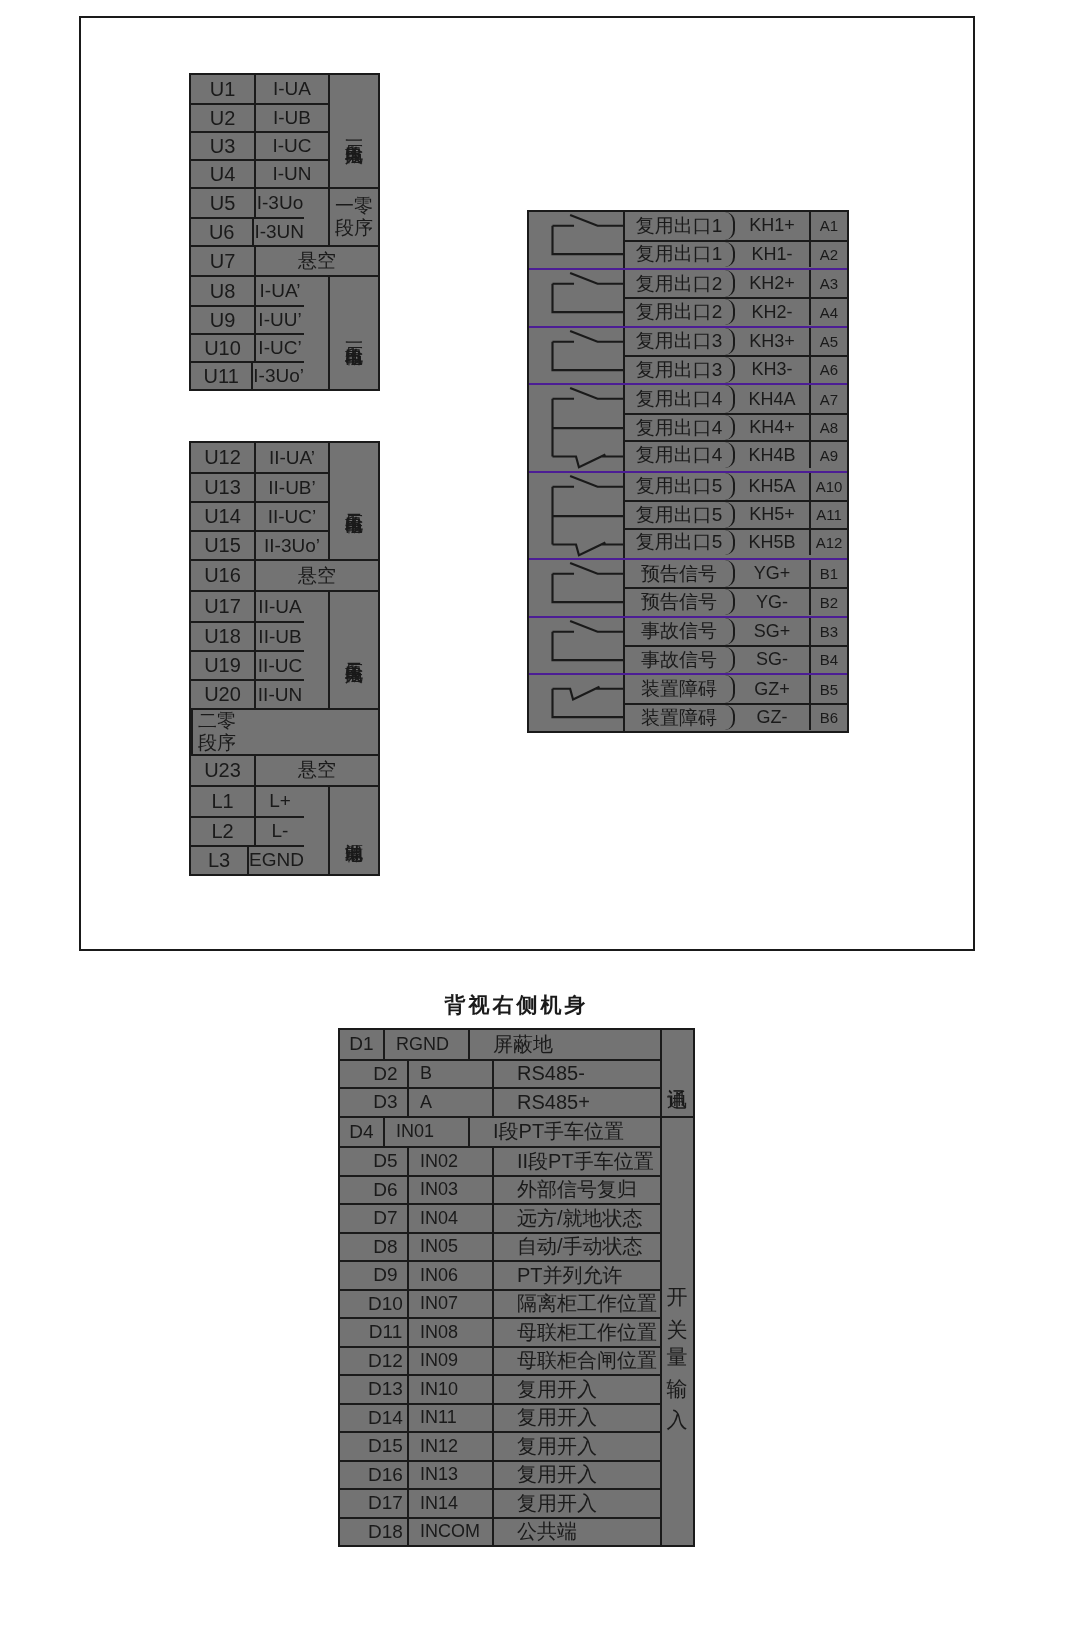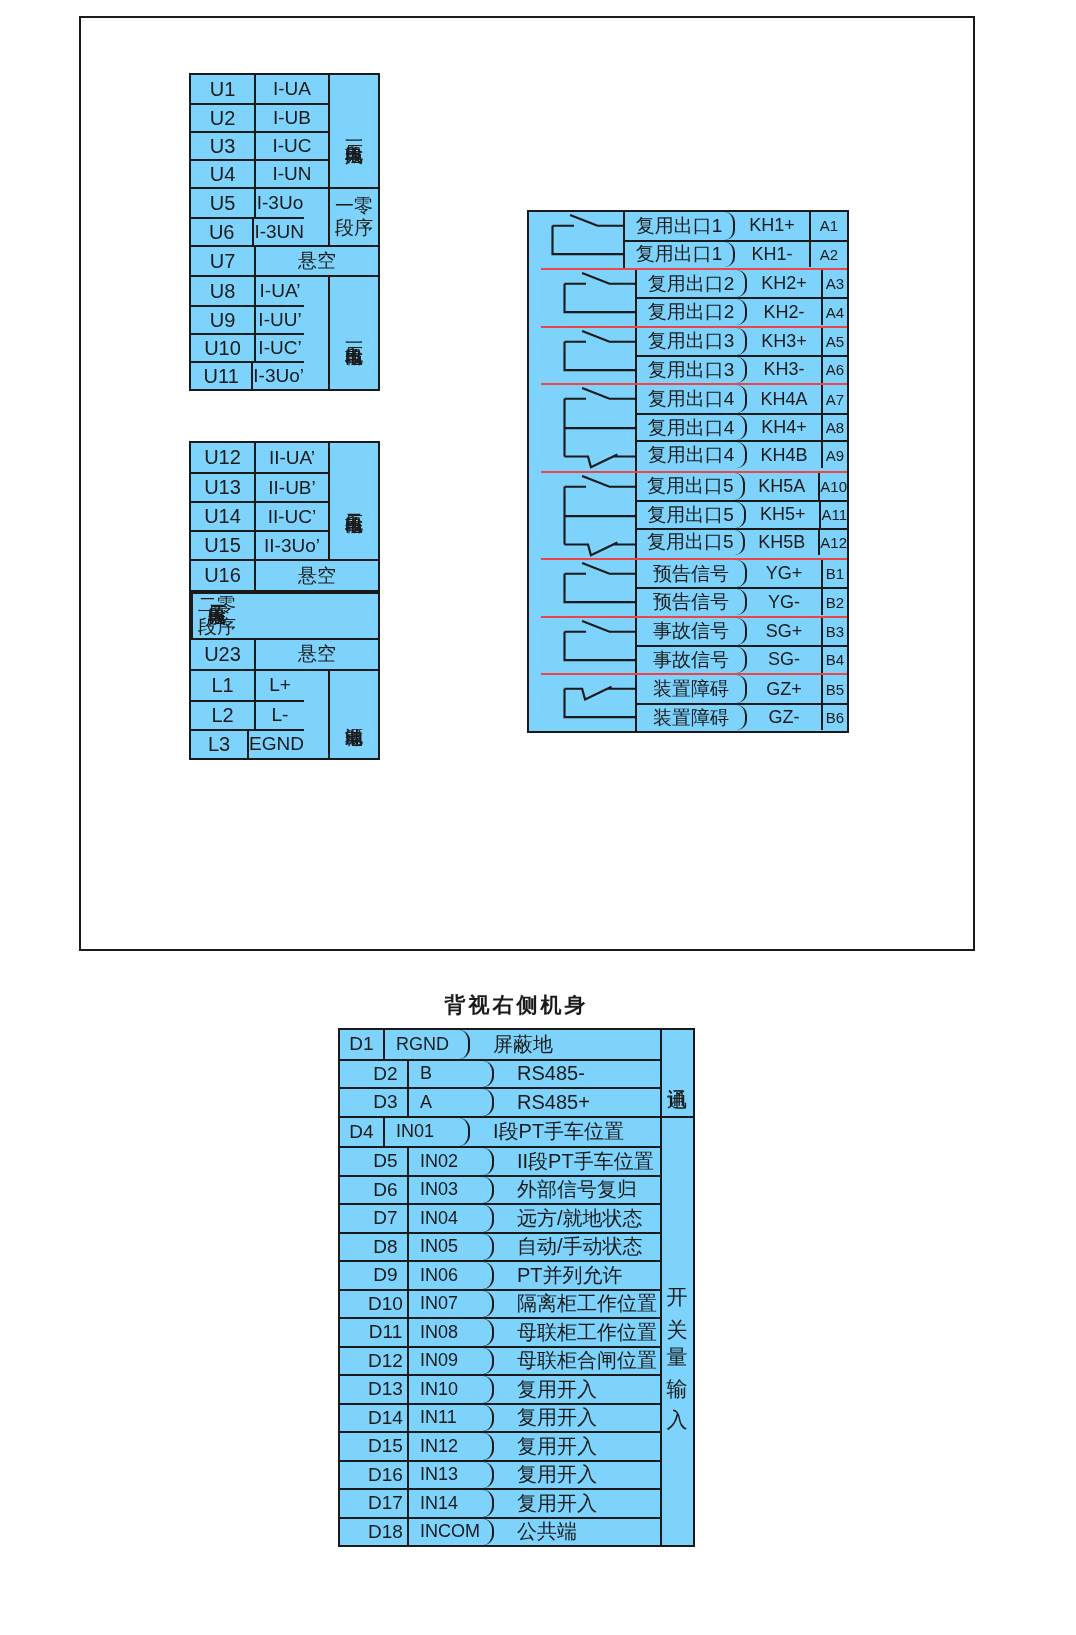"U1" .ltable, .ctable, .dtable { background: #7dd3fc -> #737373 }
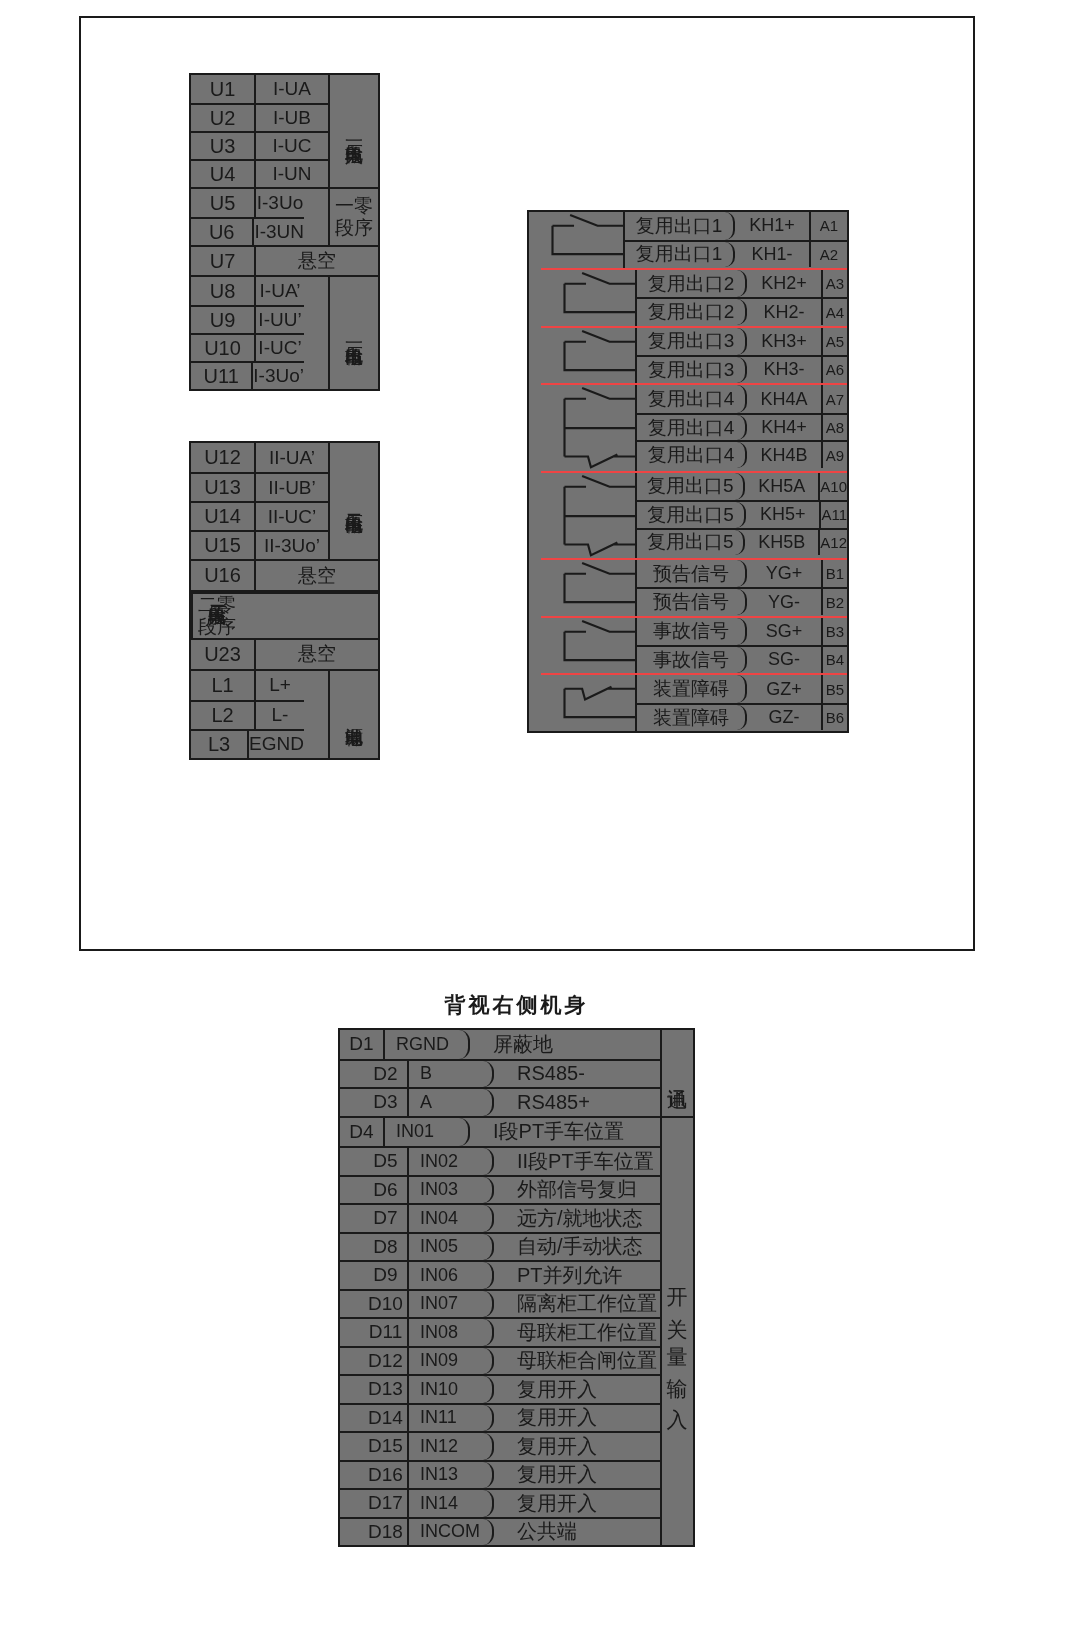"复用出口2" .cgroup + .cgroup { border-top: 2px solid #ef4444 -> 2px solid #4c1d95; margin-left: 12px -> none }
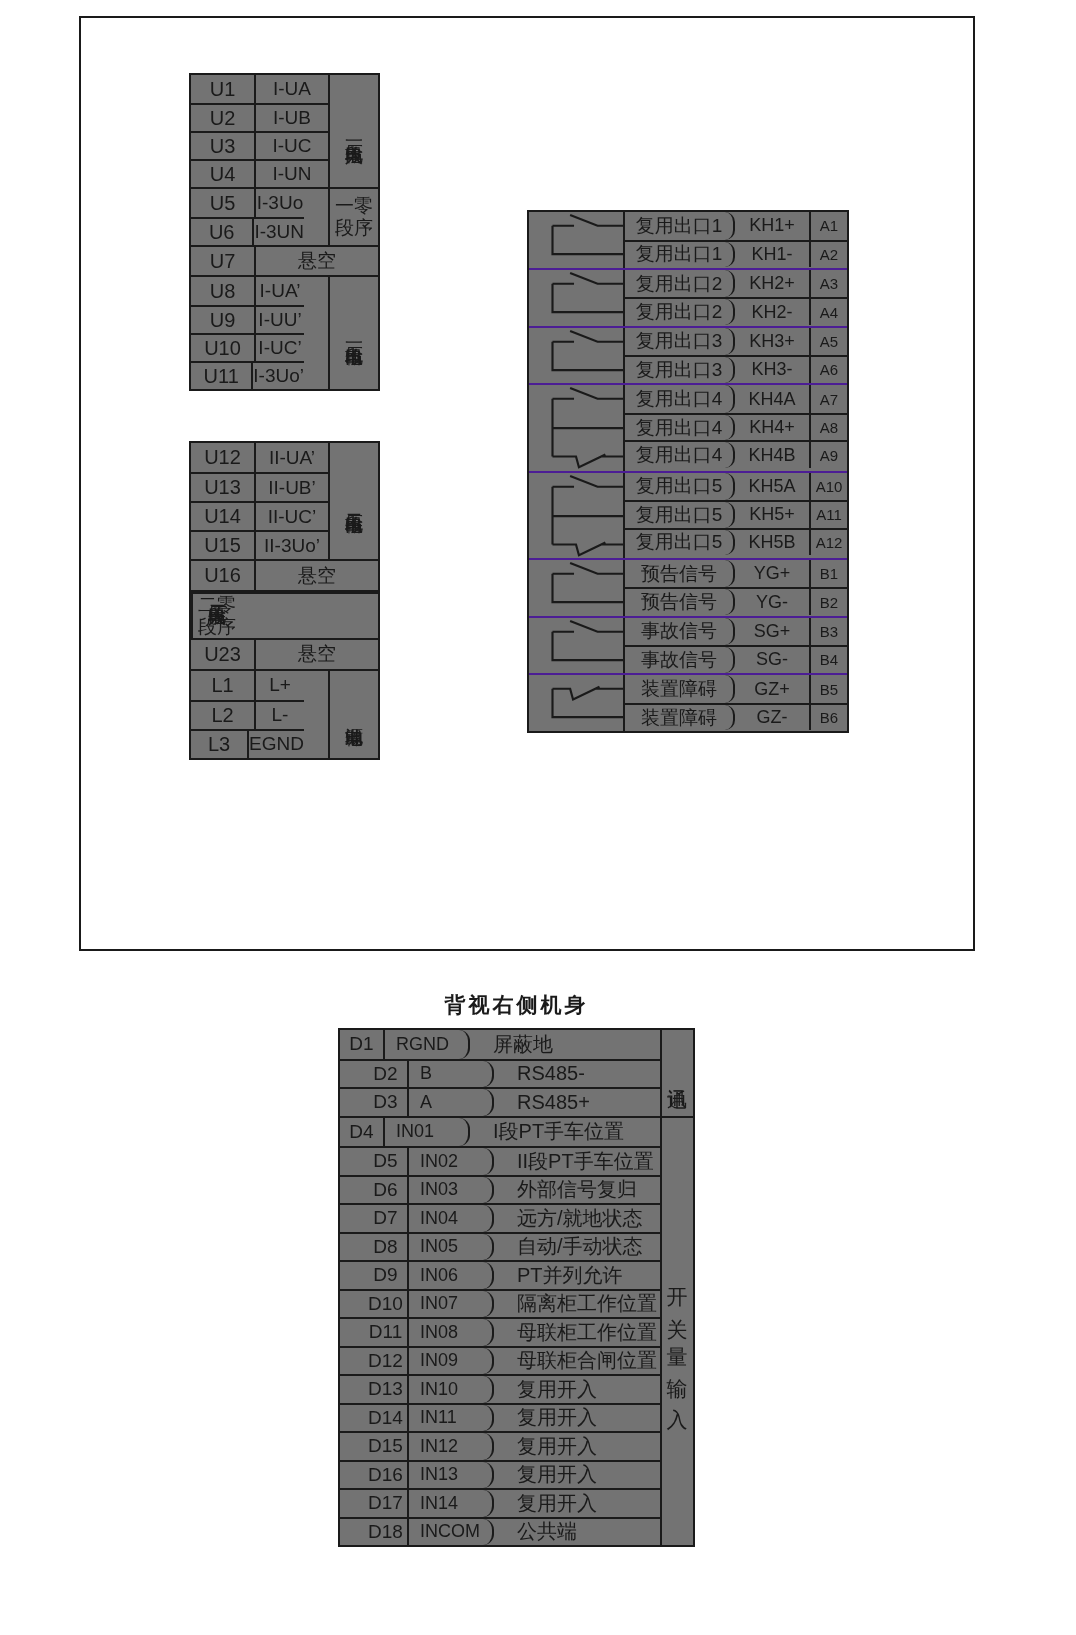"U17" div.lrows { html: none -> <div> <div> <div>U17</div> <div>II-UA</div> </div> <div> <div>U18</div> <div>II-UB</div> </div> <div> <div>U19</div> <div>II-UC</div> </div> <div> <div>U20</div> <div>II-UN</div> </div> </div> }
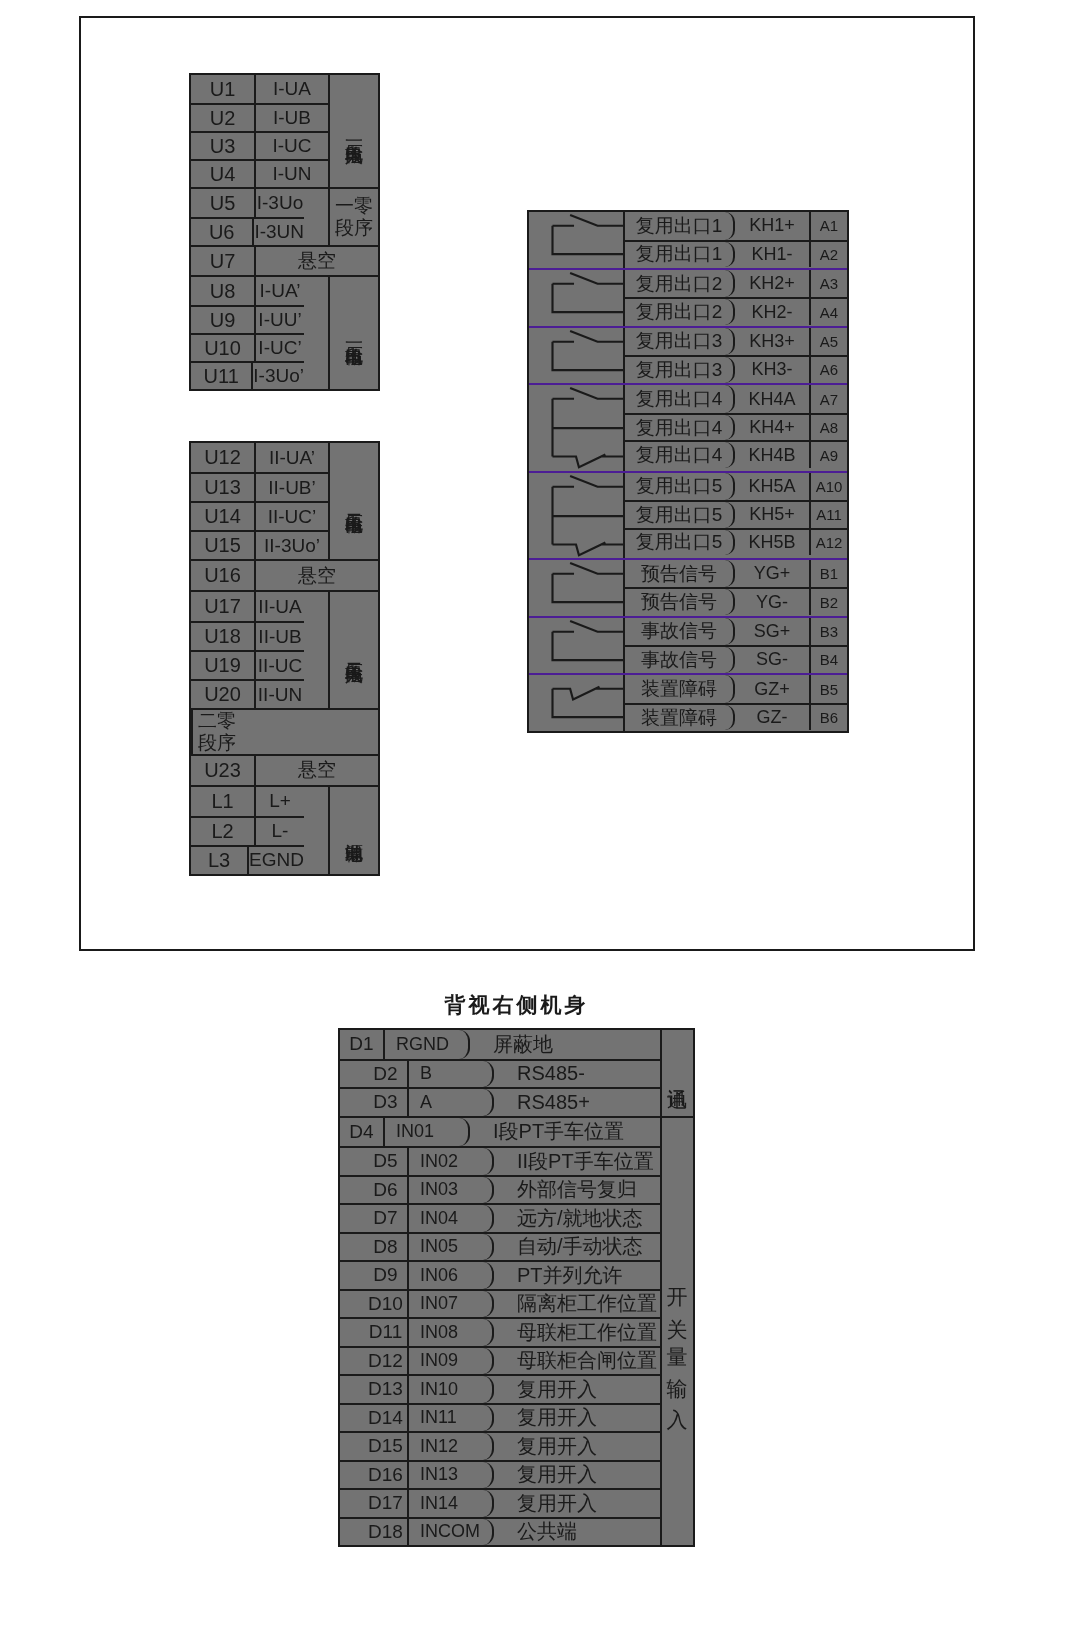"RGND" .dcode { border-radius: 11px -> none }
